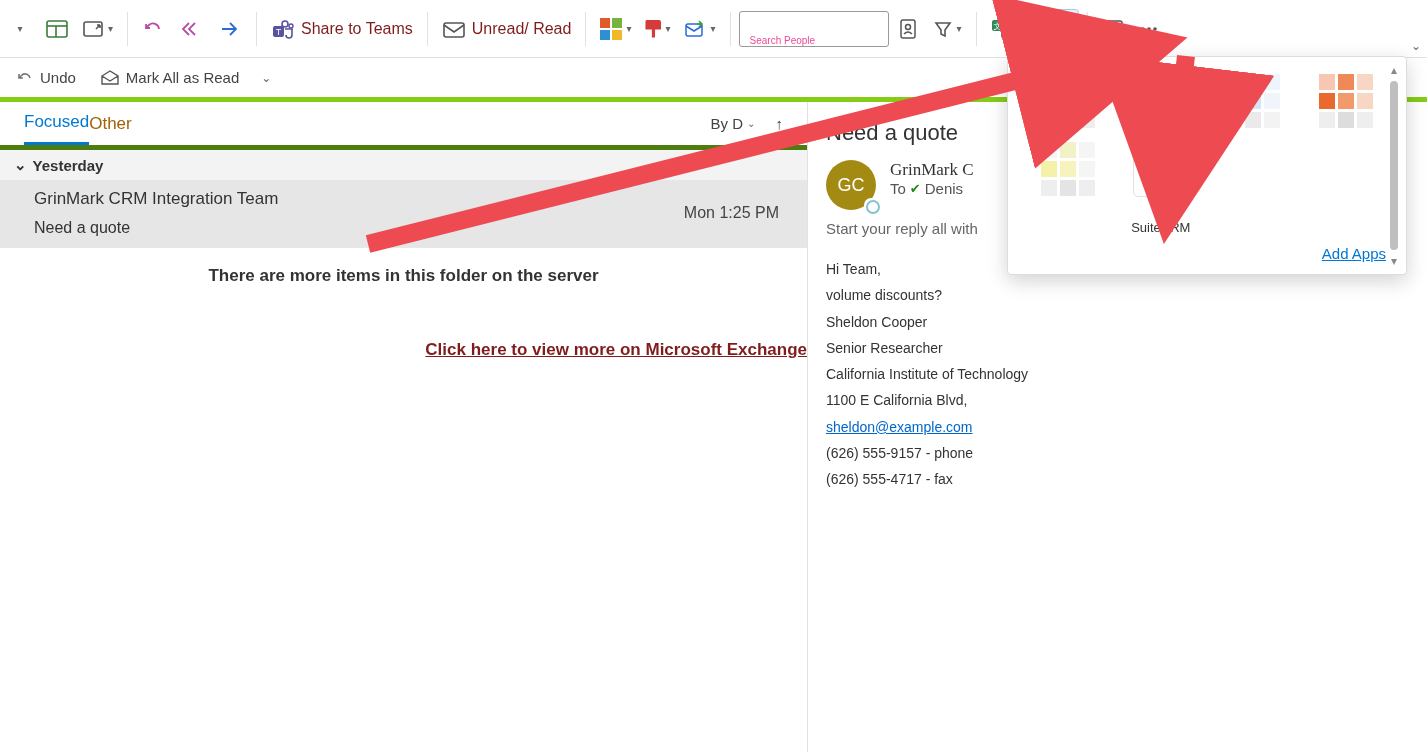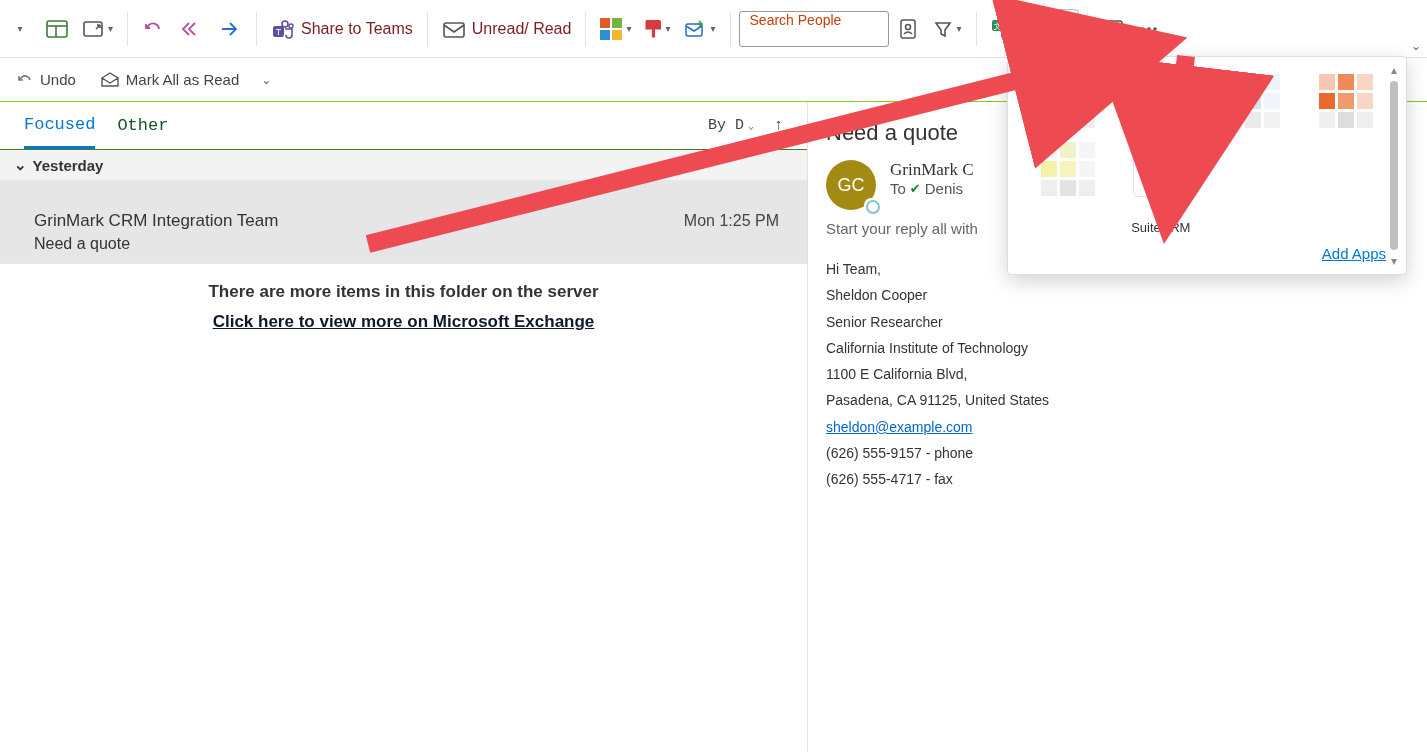"Search People" .search { align-items: flex-start -> flex-end; color: #c2410c -> #ec4899; font-size: 14px -> 10px }
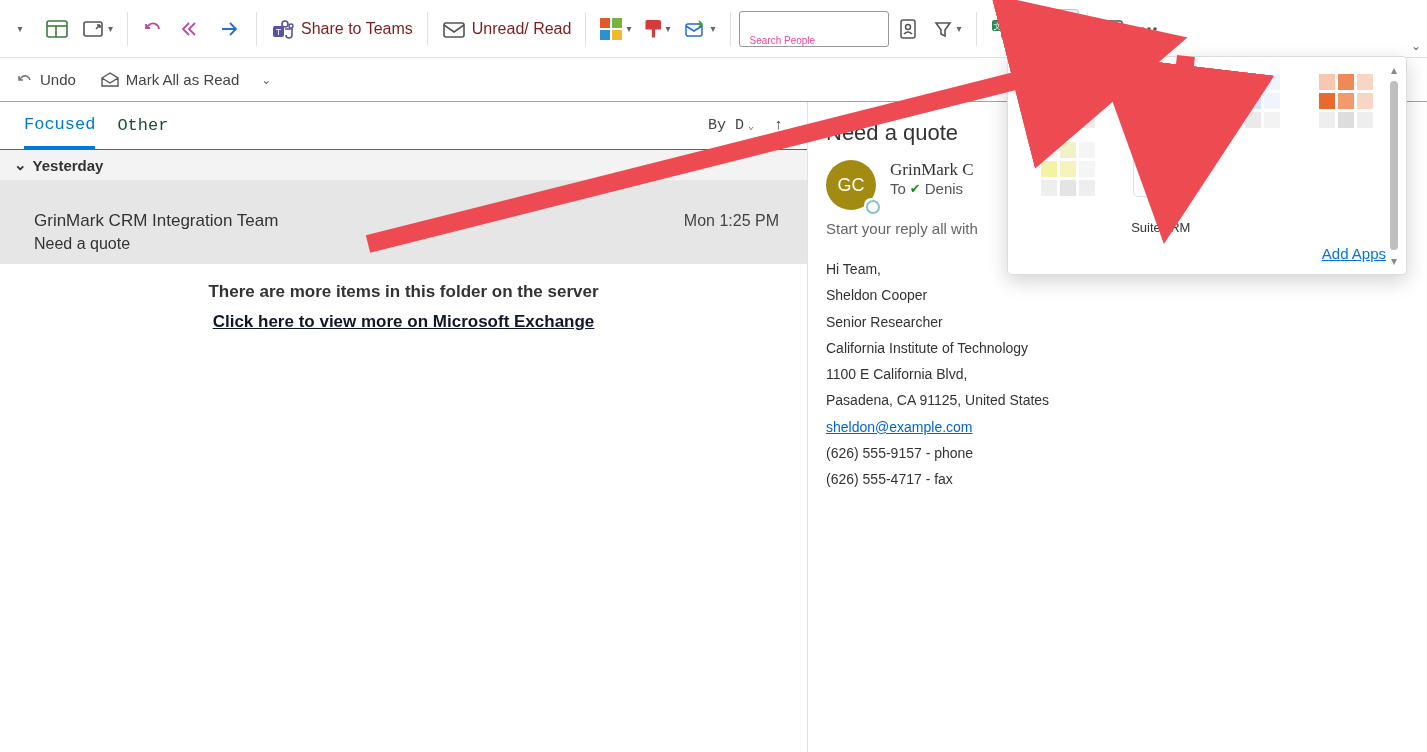"Undo" .subbar { border-bottom: 1px solid #84cc16 -> 5px solid #84cc16 }
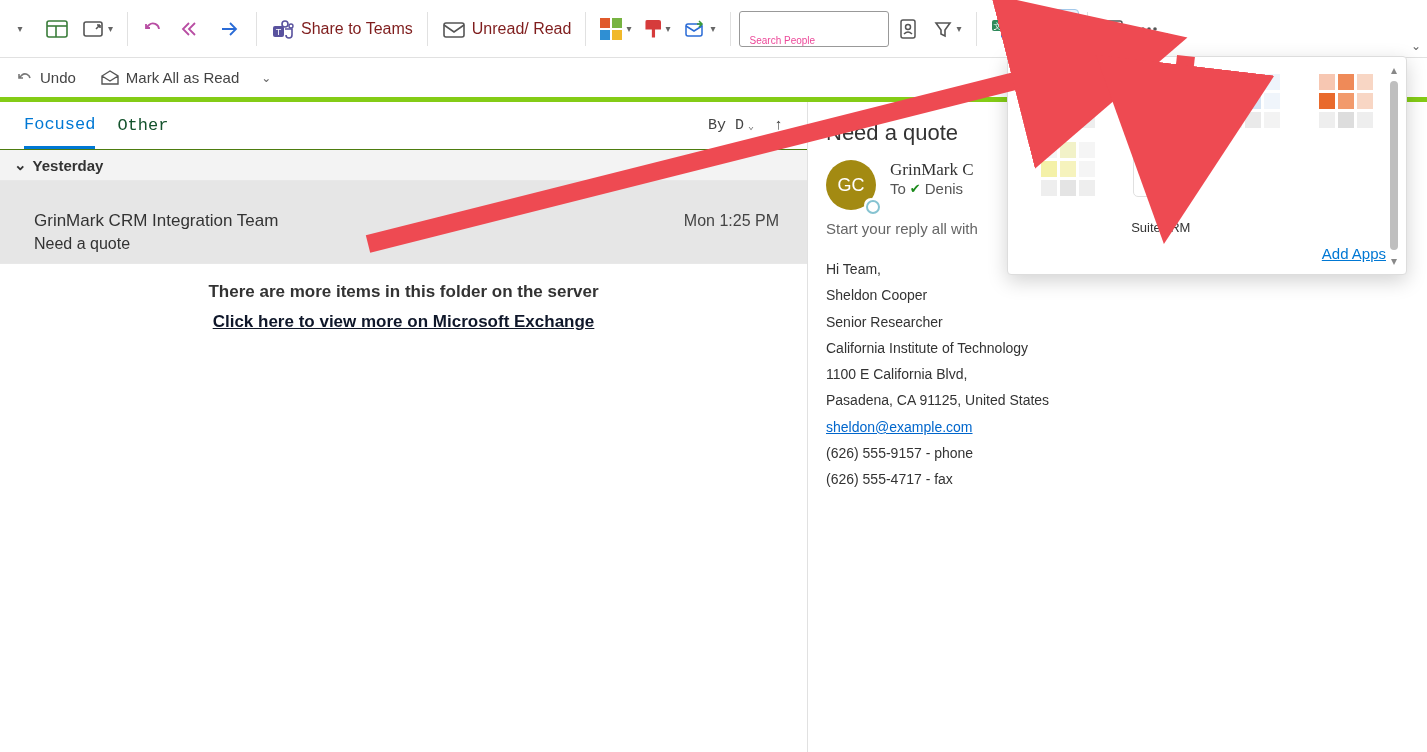"Focused" .tabs { border-bottom: 1px solid #4d7c0f -> 5px solid #4d7c0f; font-family: Liberation Mono, monospace -> none; gap: 22px -> none }
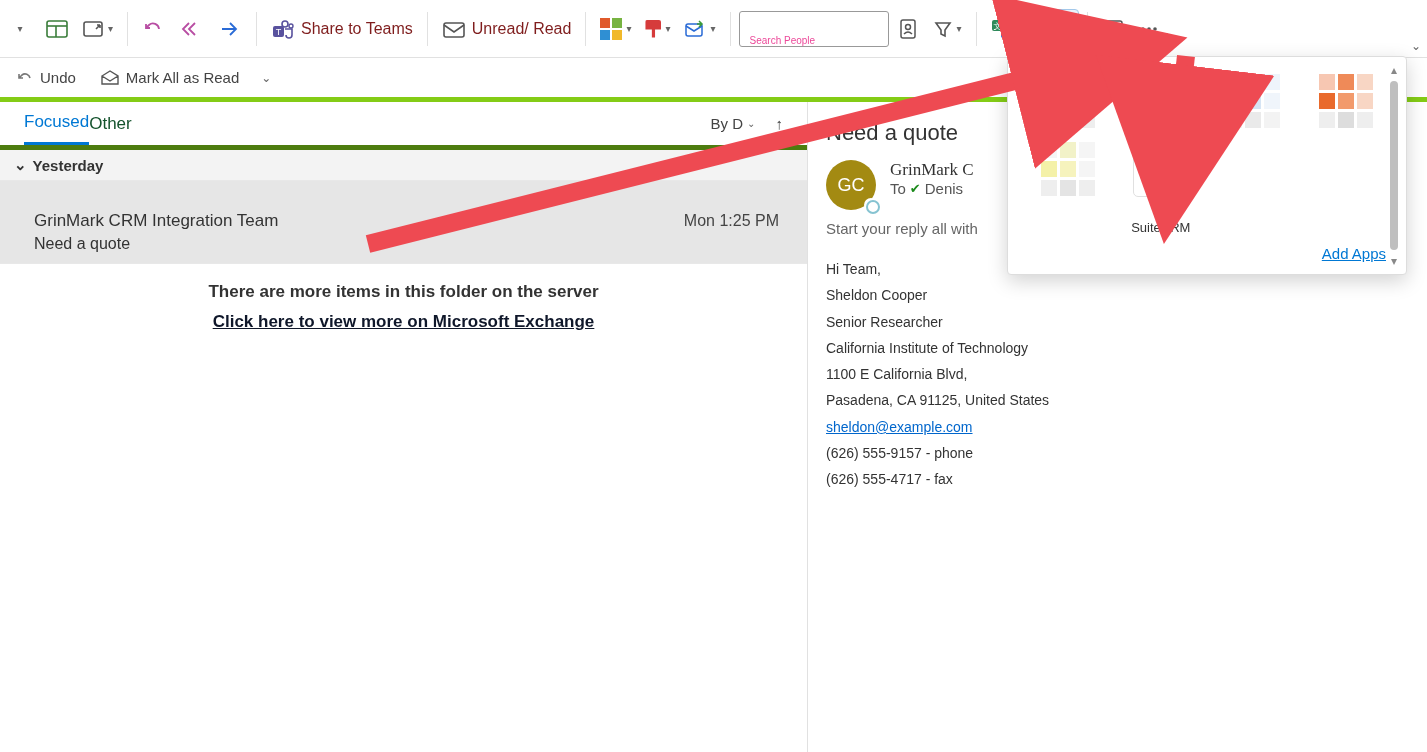"Other" .tab { color: #14532d -> #a16207 }
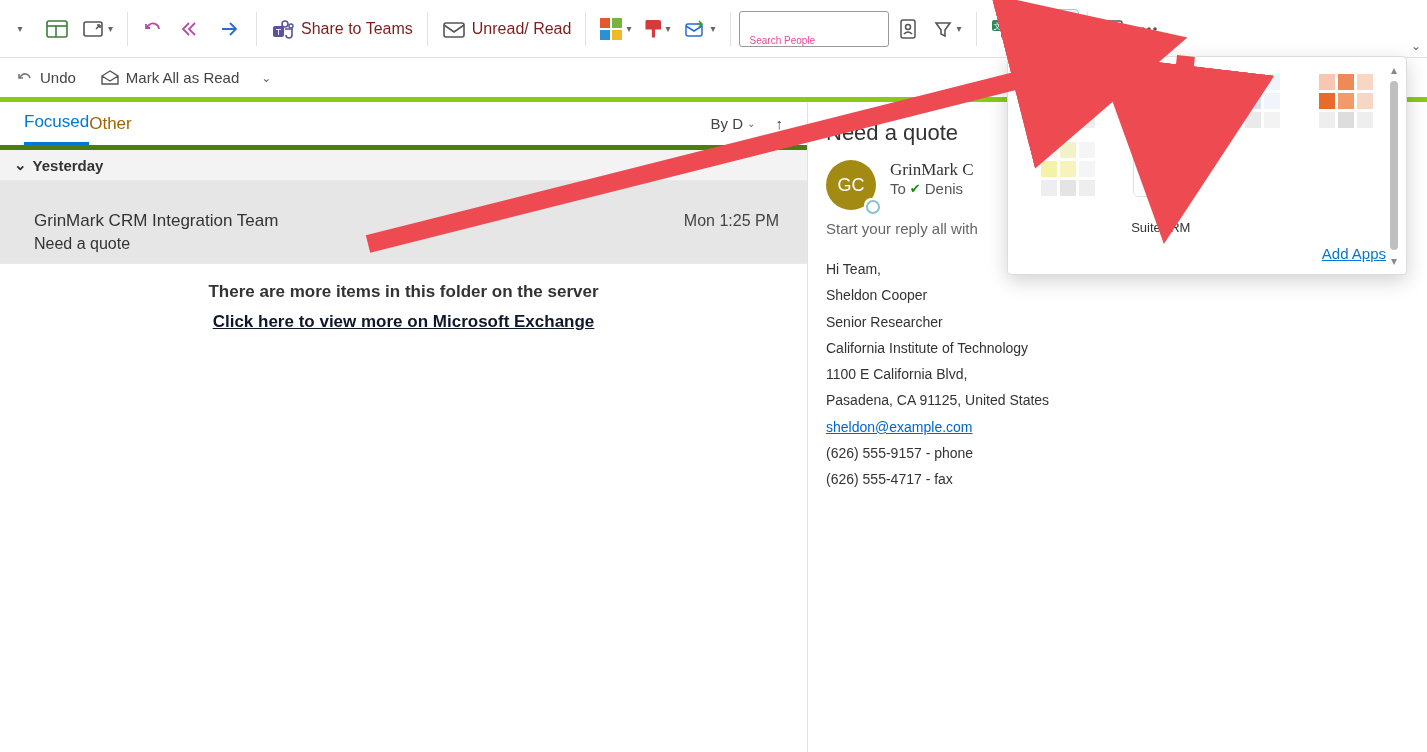"GrinMark CRM Integration Team" .msg .lines { gap: 4px -> 10px; margin-top: 22px -> none }
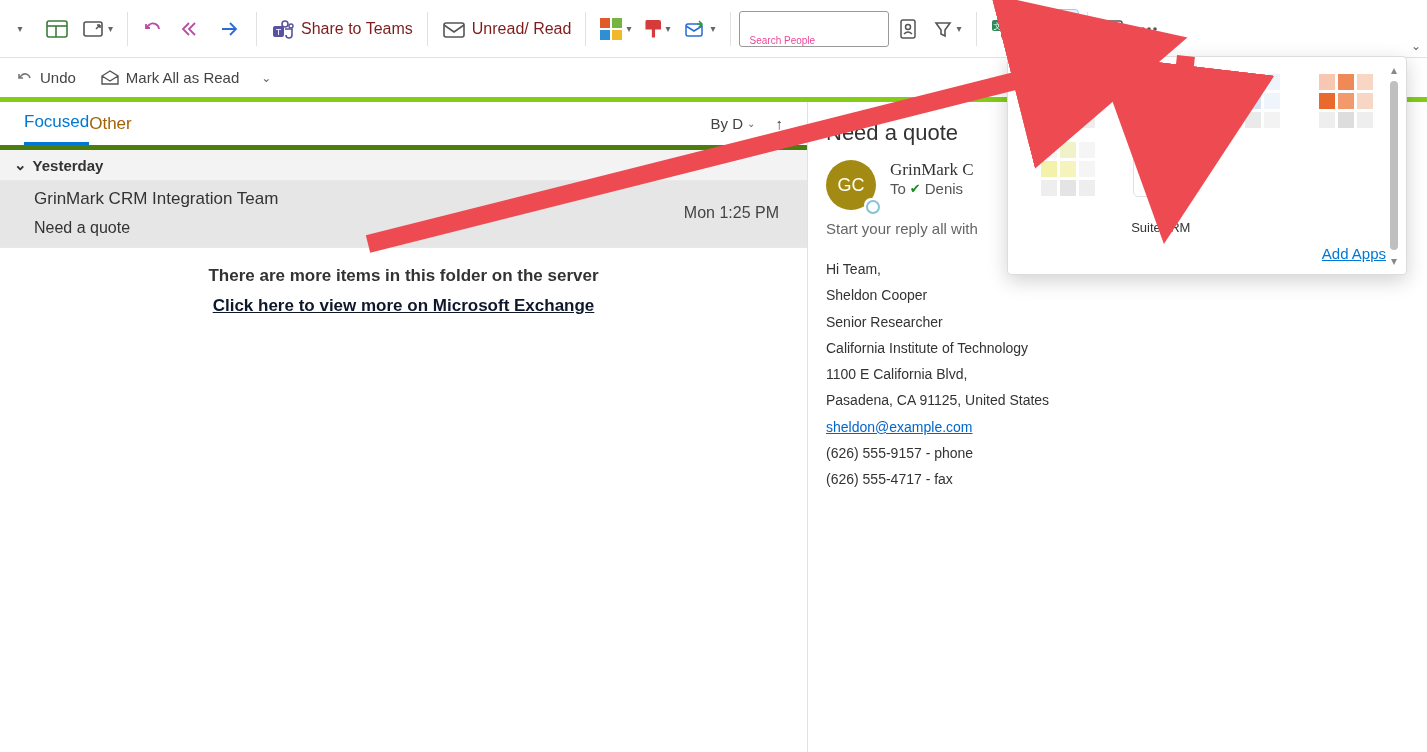"volume discounts?" p { html: none -> <p>volume discounts?</p> }
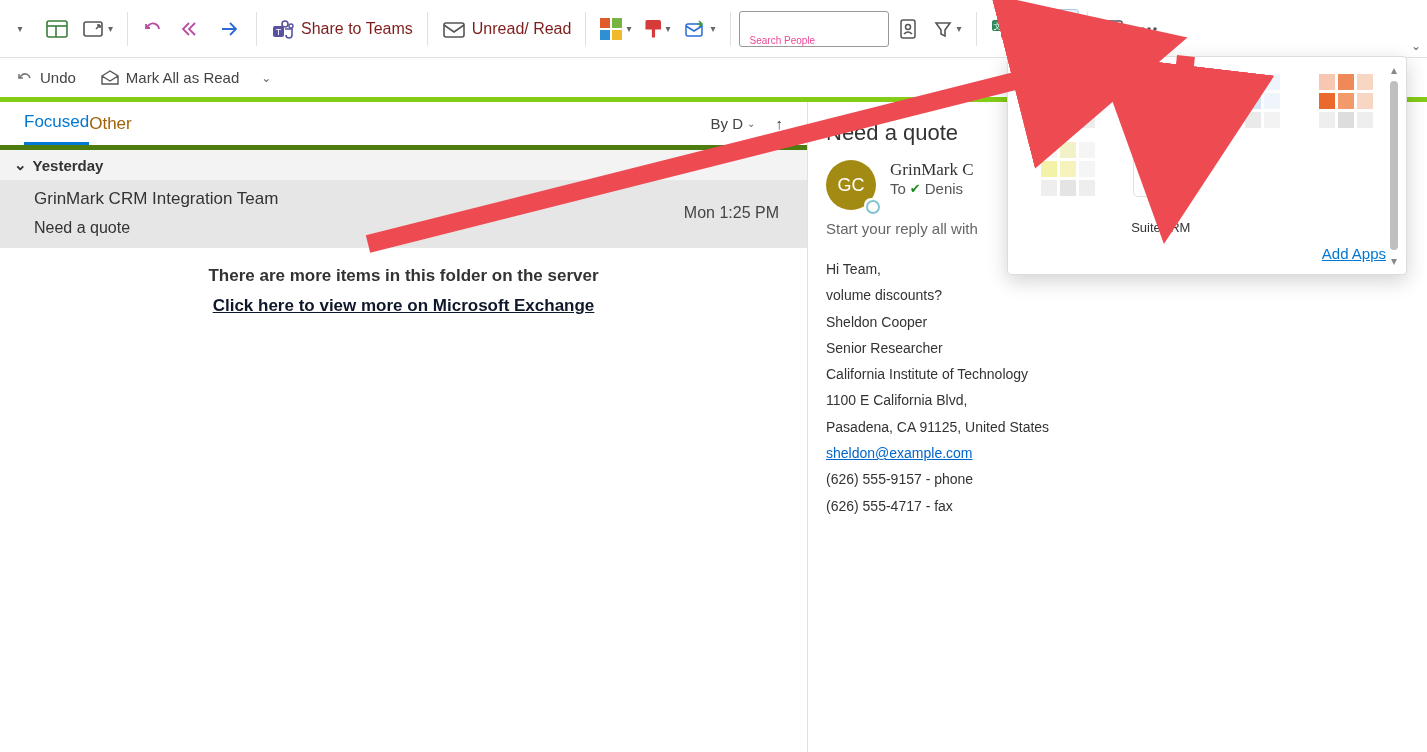"Click here to view more" .hintlink { color: #0f172a -> #7f1d1d; margin-top: none -> 44px; text-align: center -> right }
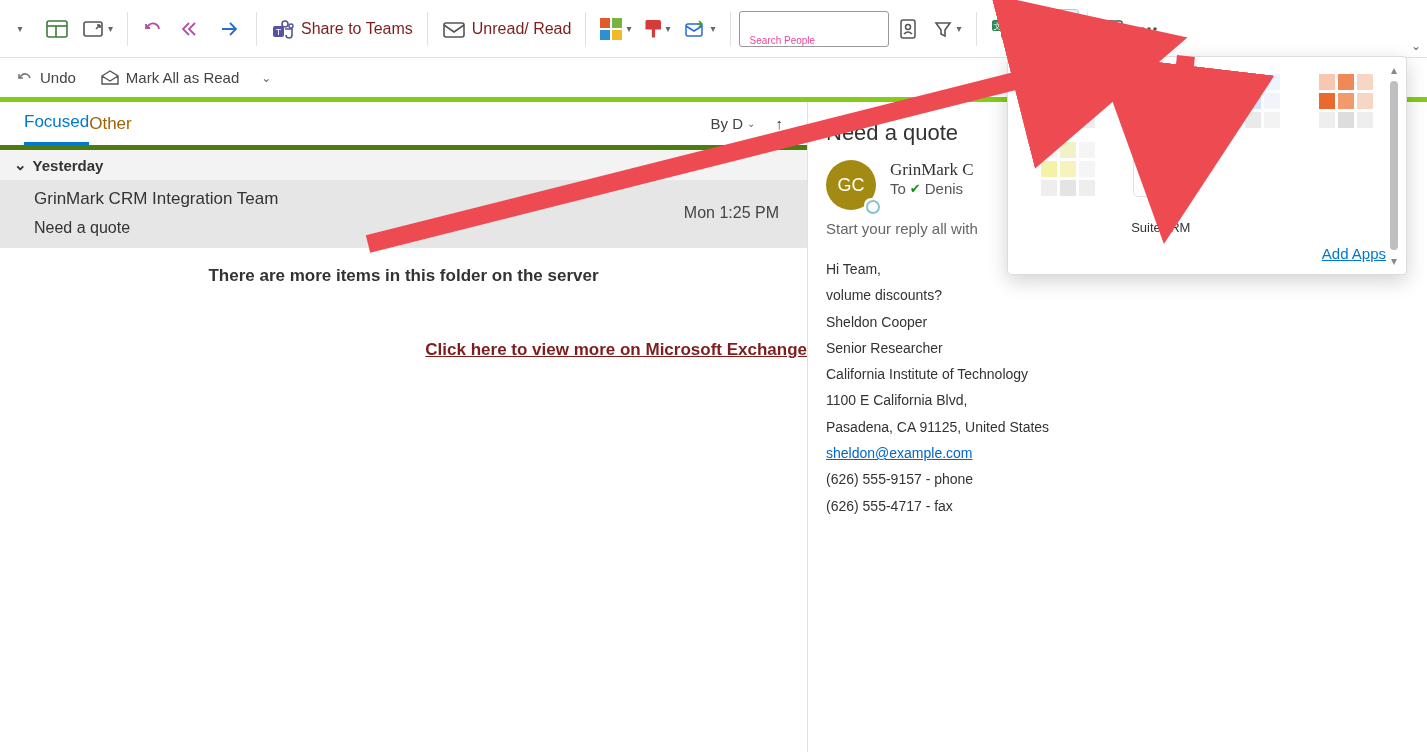"Pasadena, CA 91125, United States" p { html: <p>Pasadena, CA 91125, United States</p> -> none }
